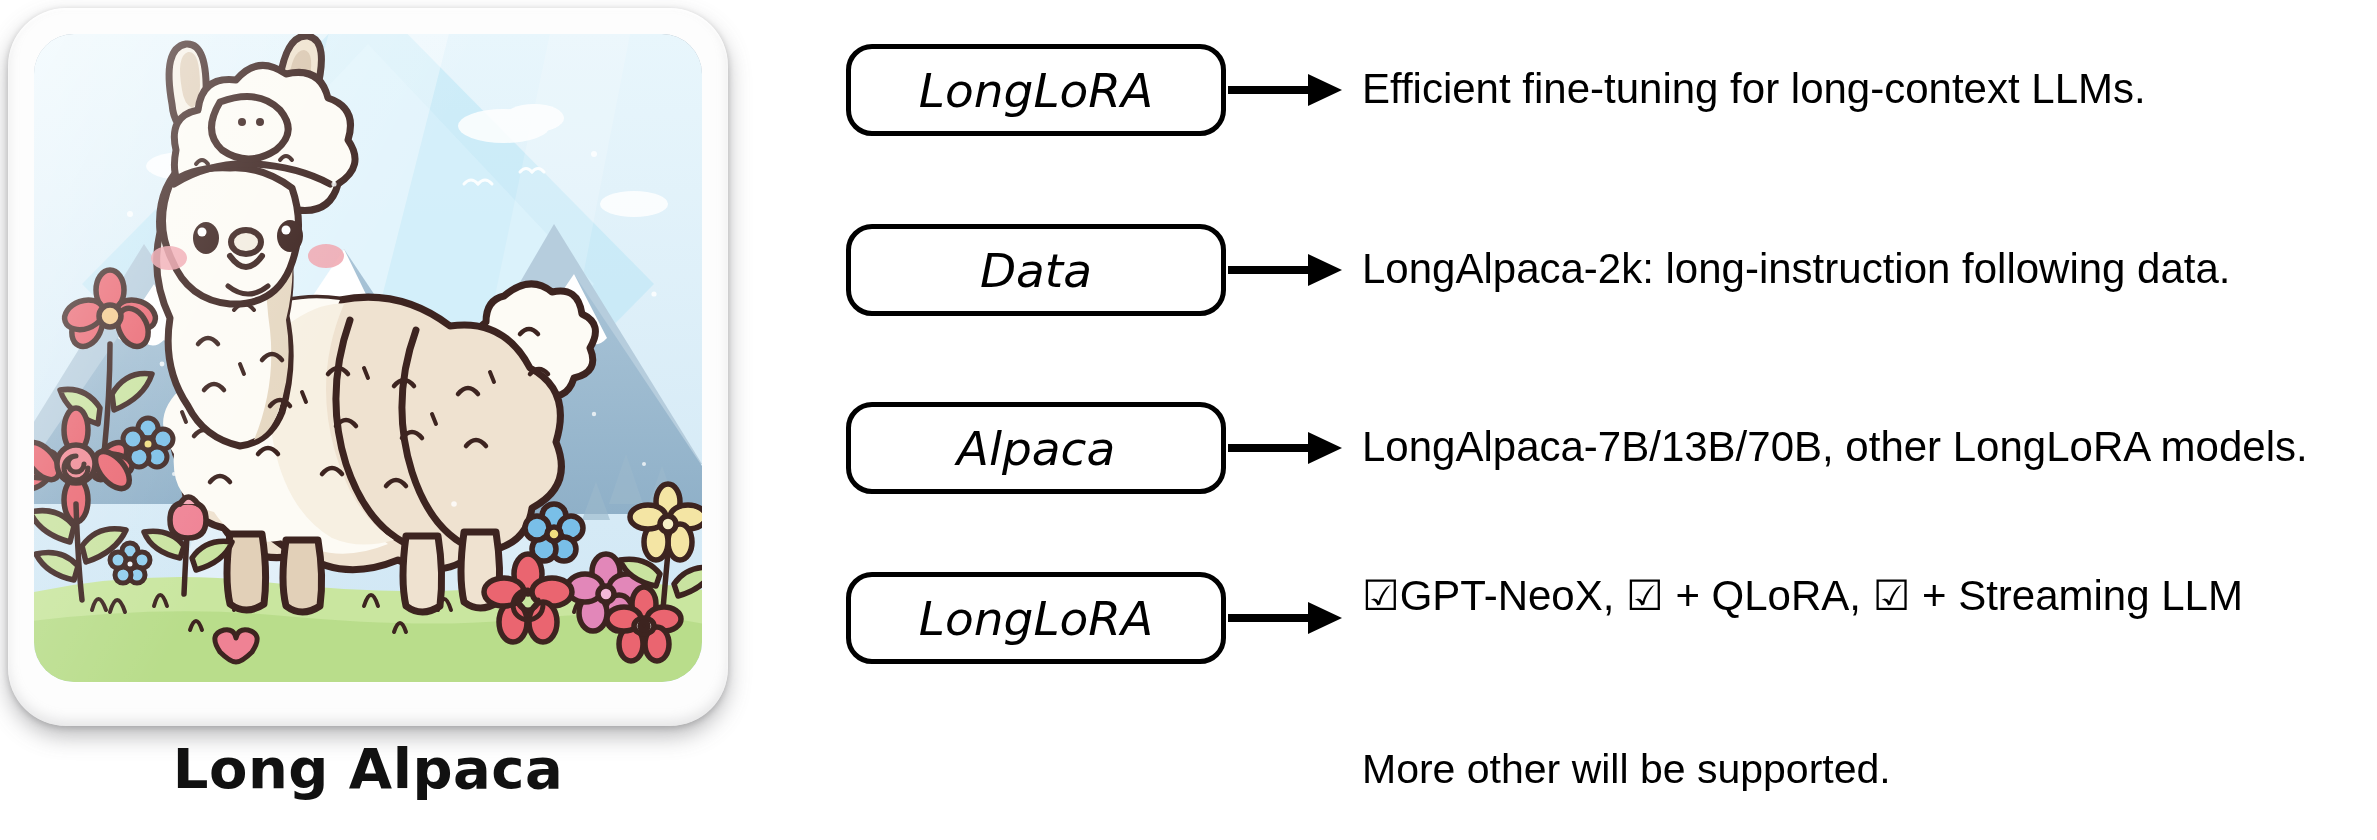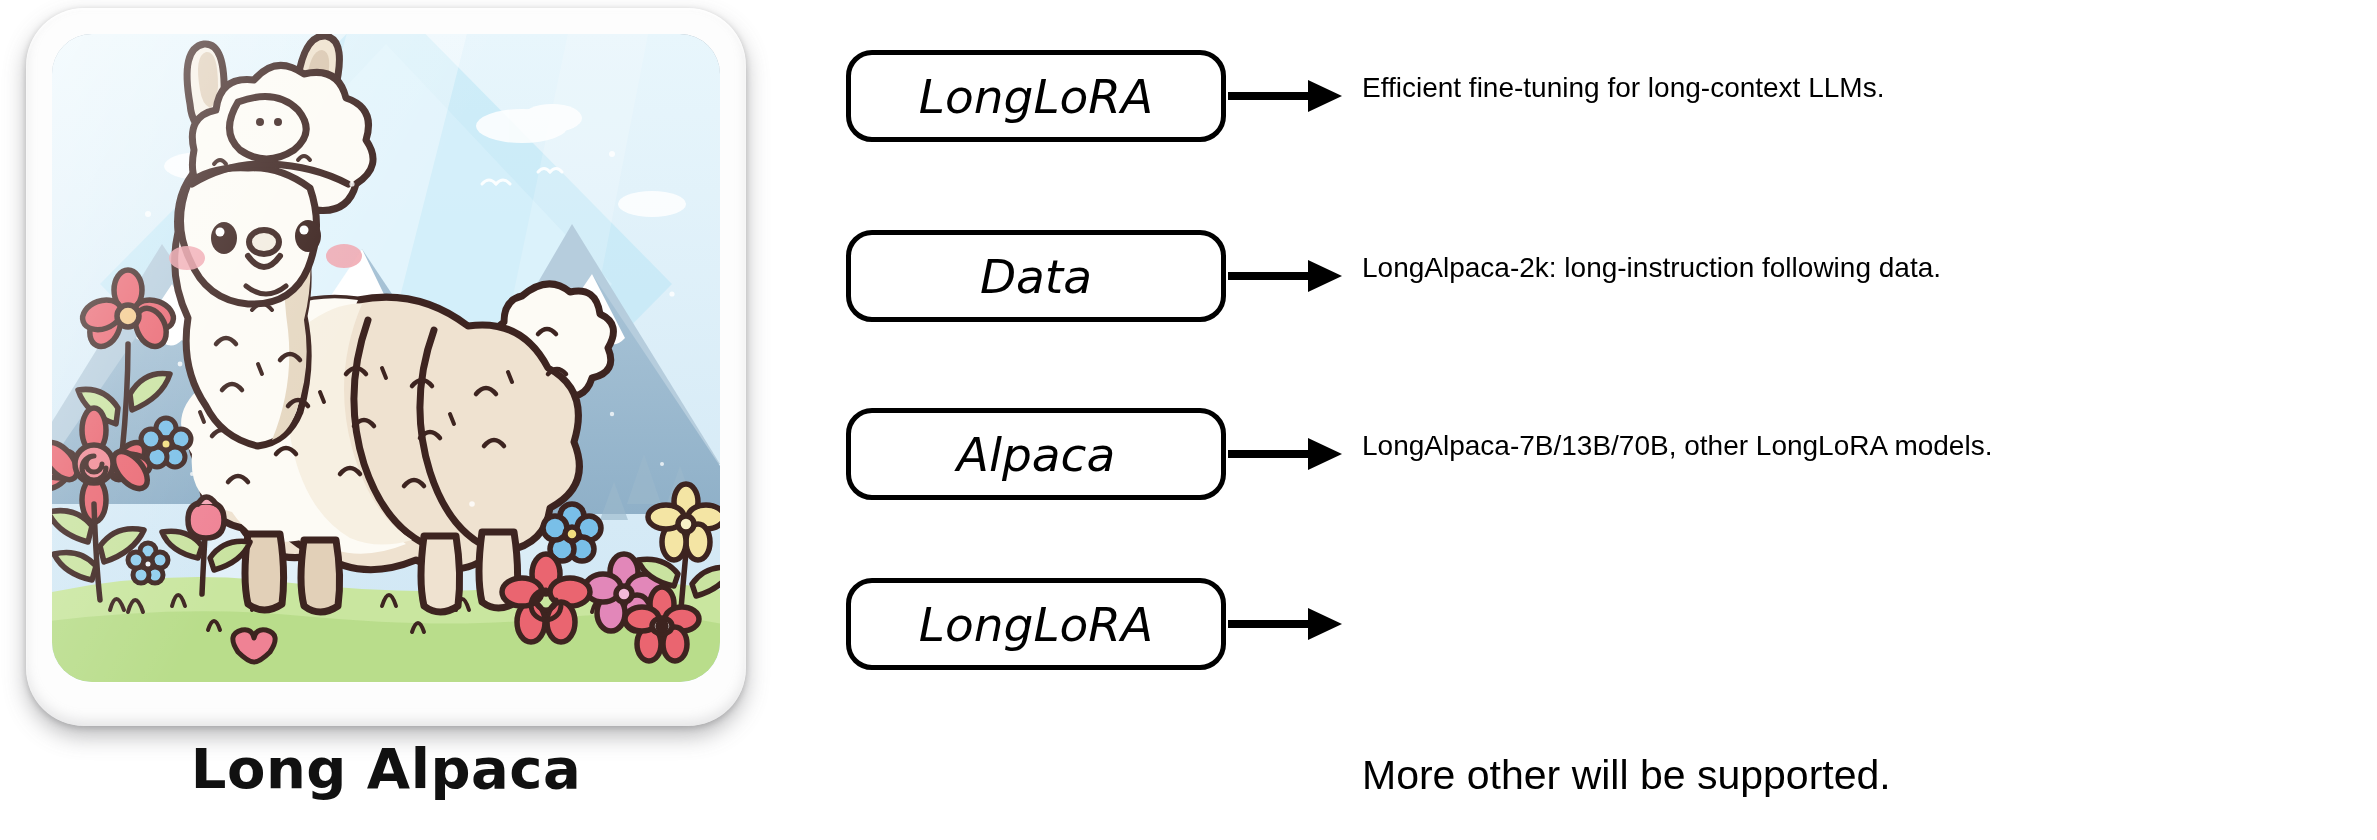"LongLoRA" .flow { top: 8px -> 2px }
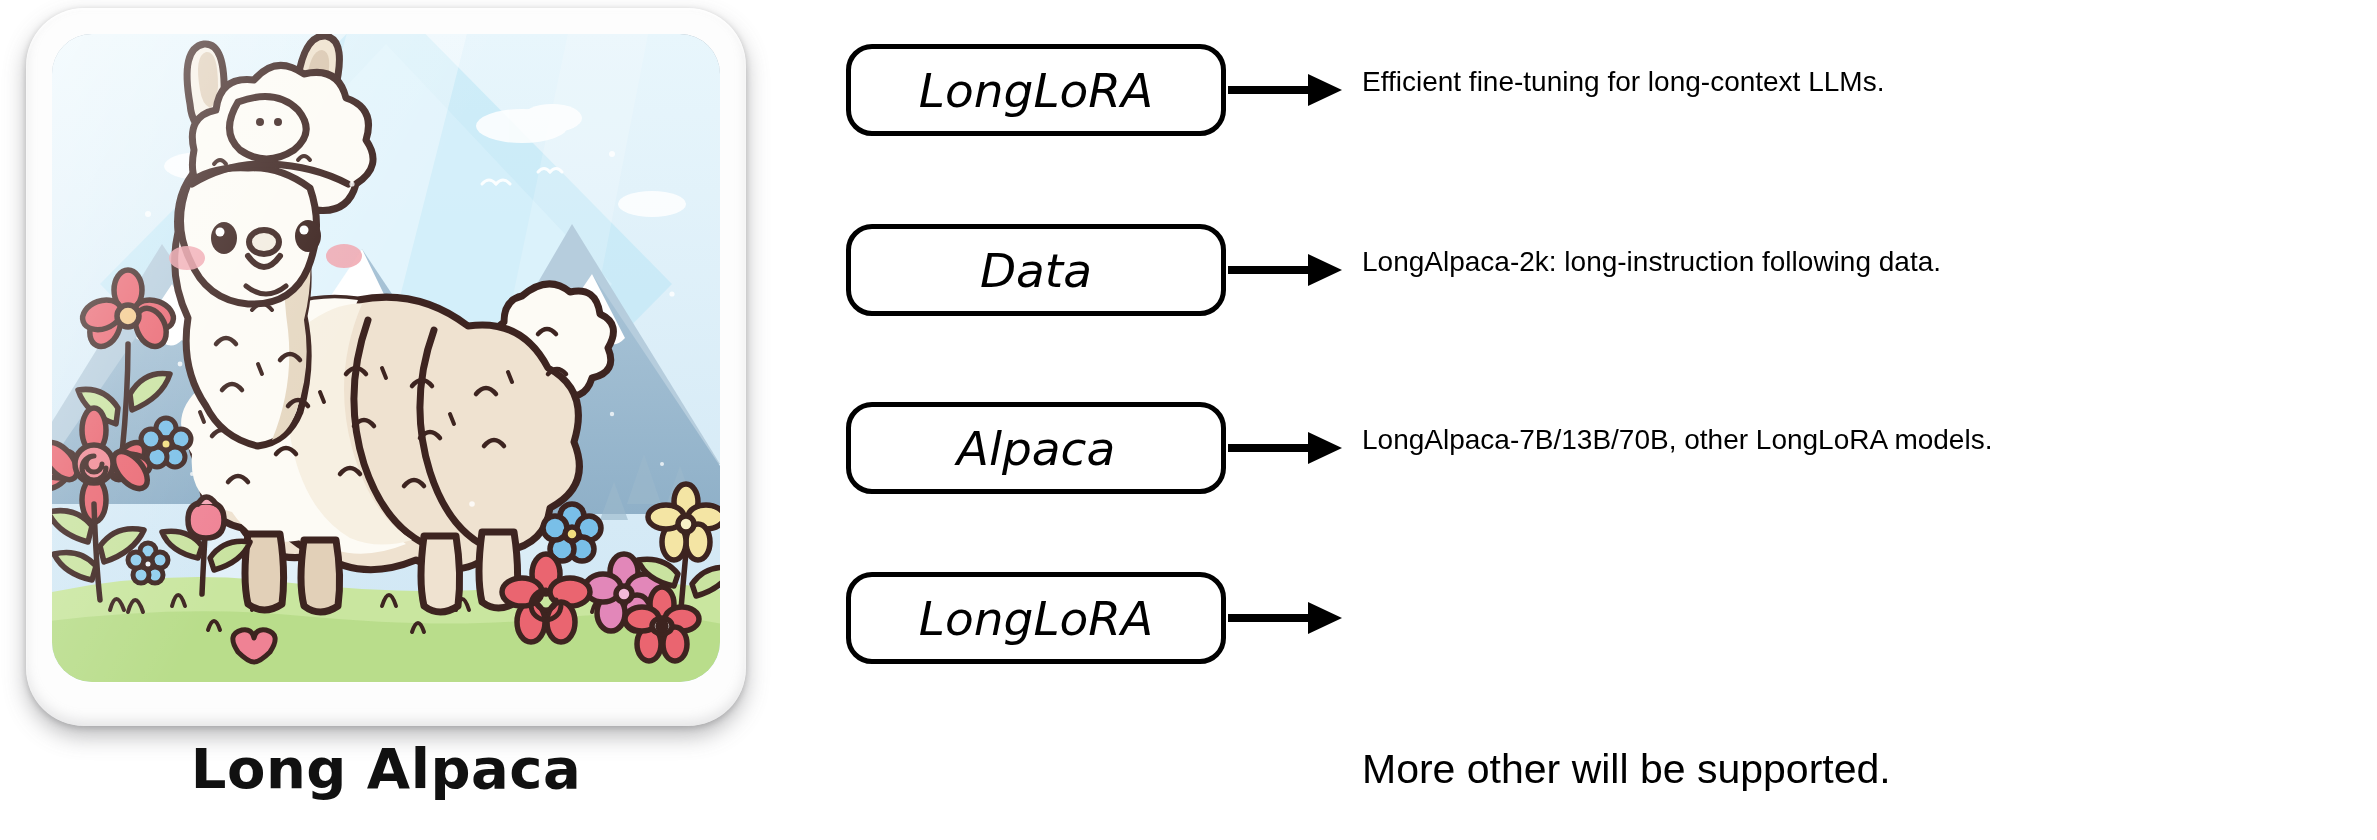"Efficient fine-tuning for long-context" .desc { font-size: 28px -> 42px }
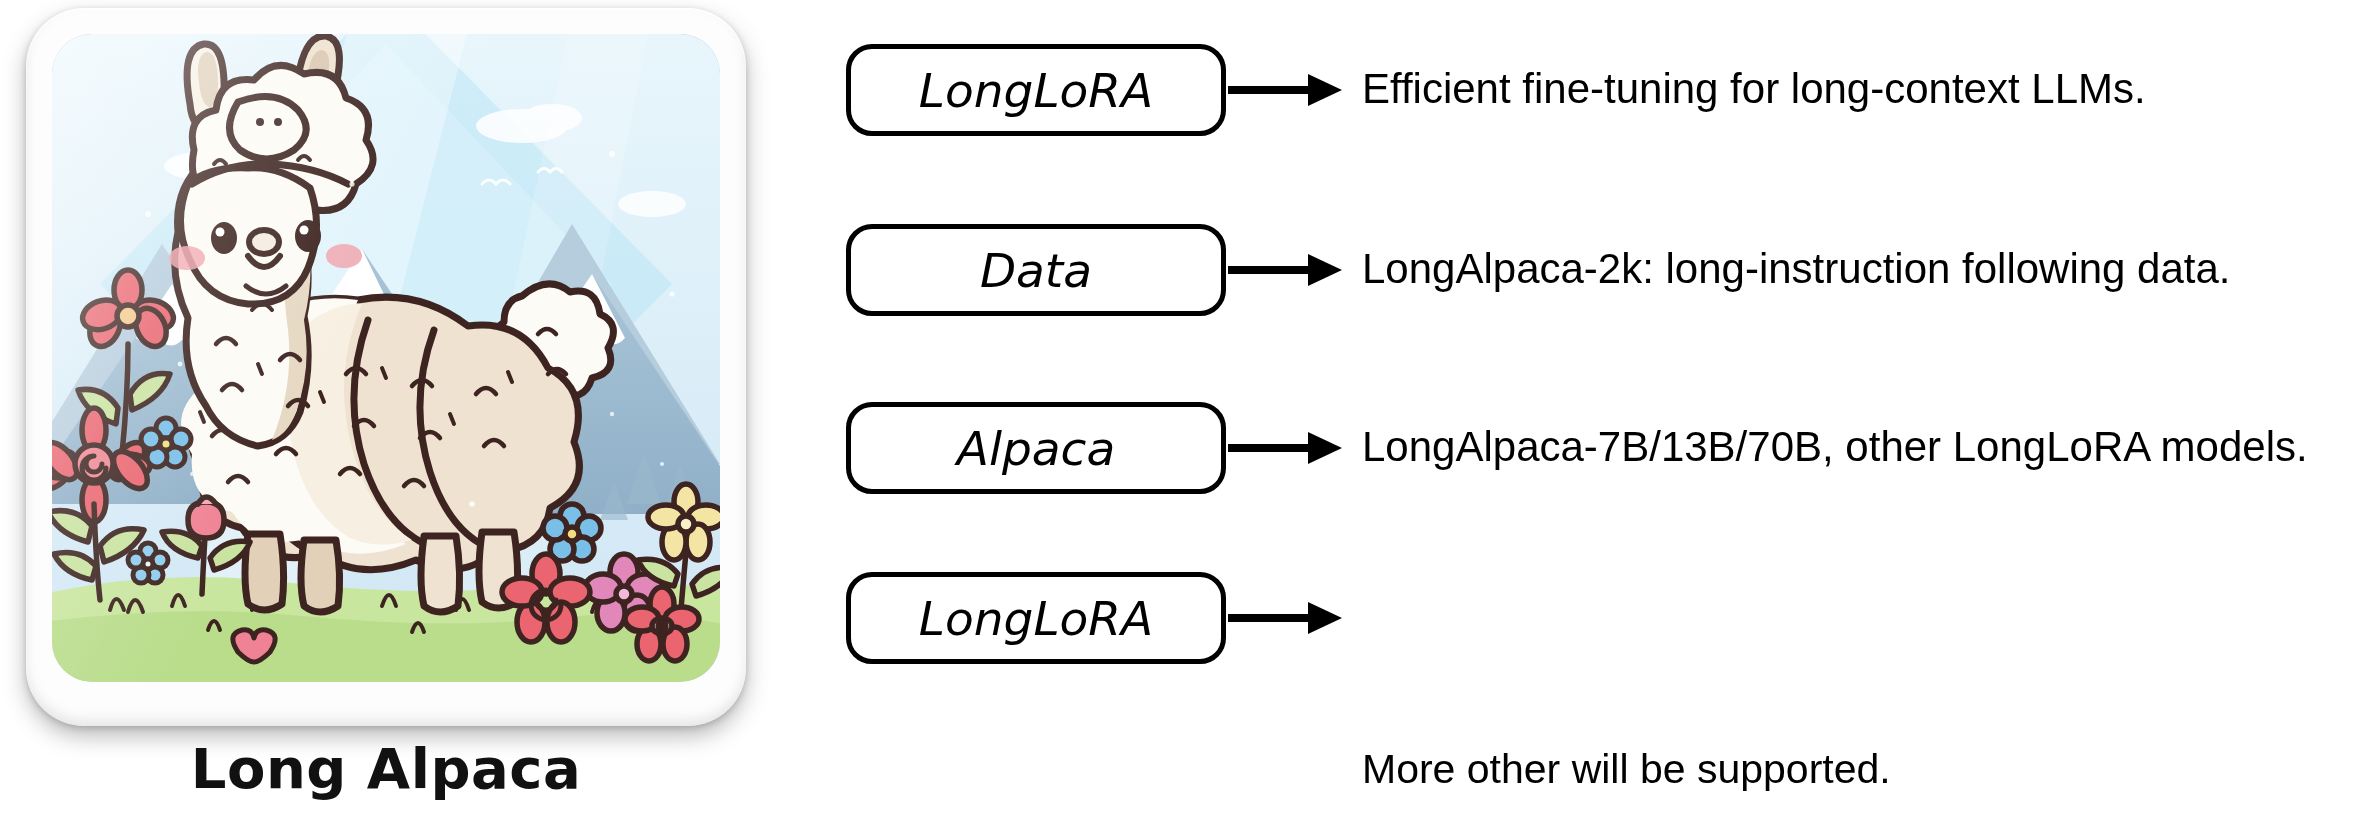"☑GPT-NeoX, ☑ + QLoRA, ☑" div { html: none -> <div>☑GPT-NeoX, ☑ + QLoRA, ☑ + Streaming LLM</div> }
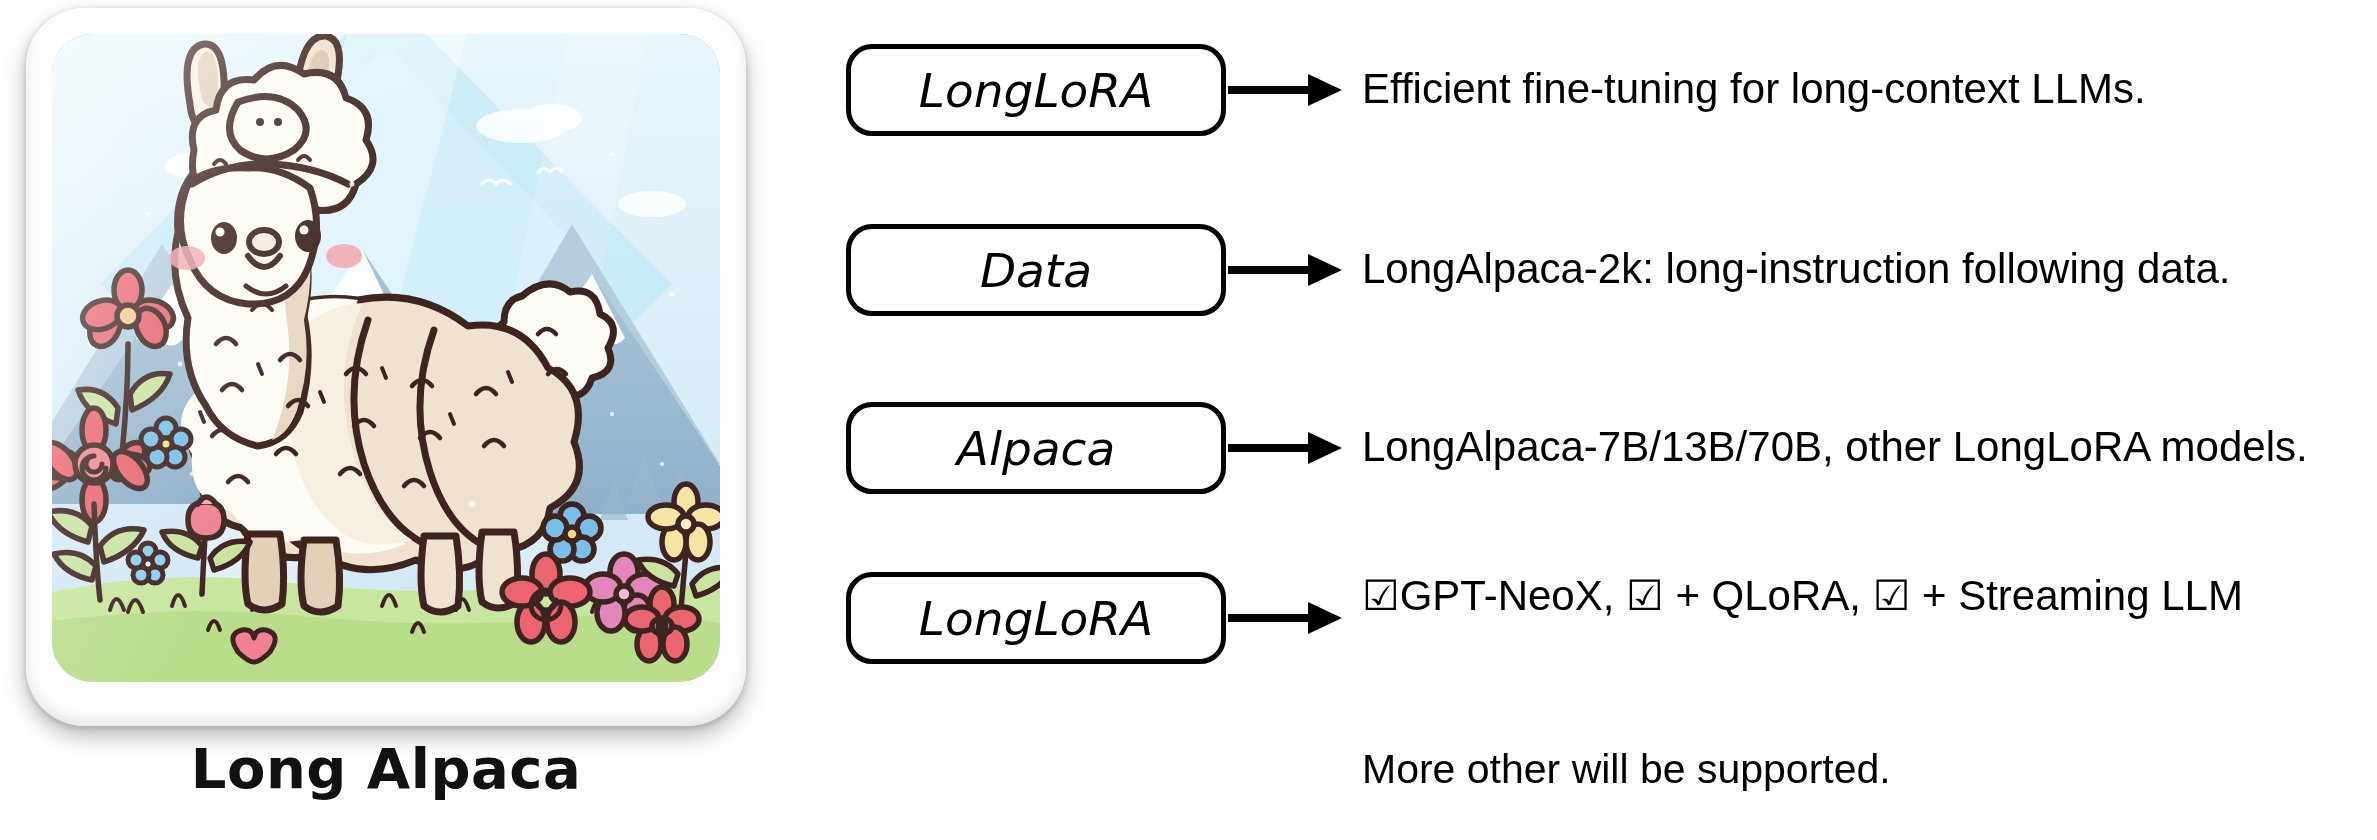"Long Alpaca" .illus-wrap { left: 26px -> 8px }
